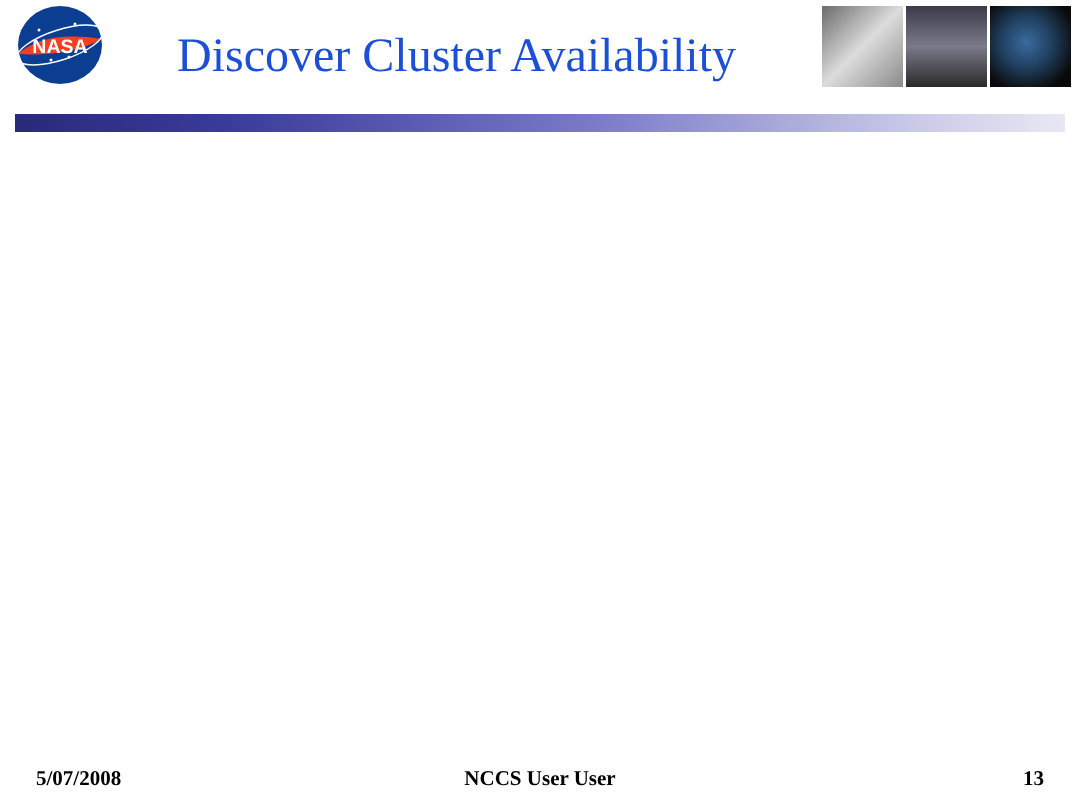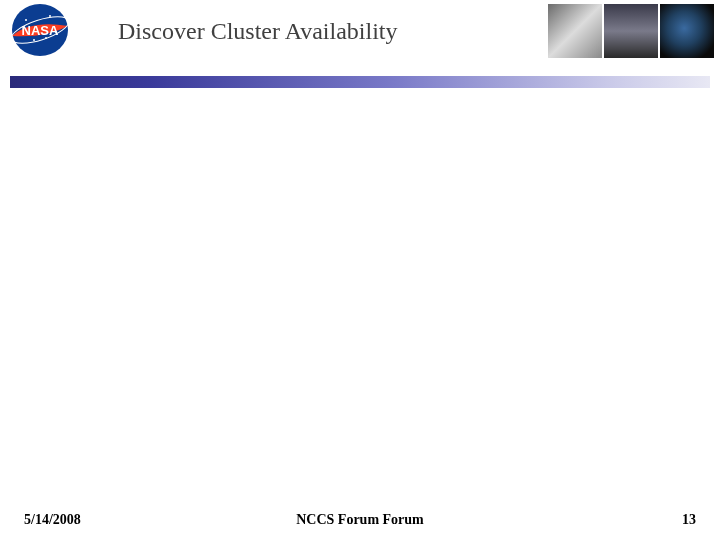"Discover Cluster Availability" .title { color: #404040 -> #1d4ed8; font-size: 24px -> 32px }
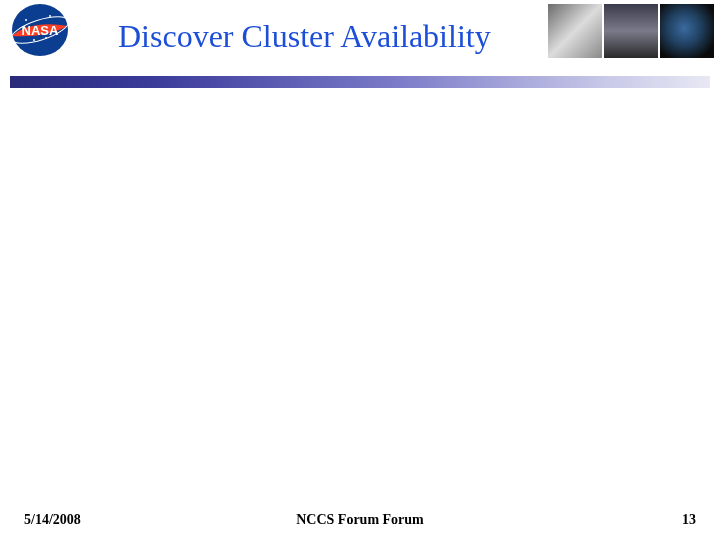"5/14/2008" div.footer-date { text: 5/14/2008 -> 5/07/2008 }
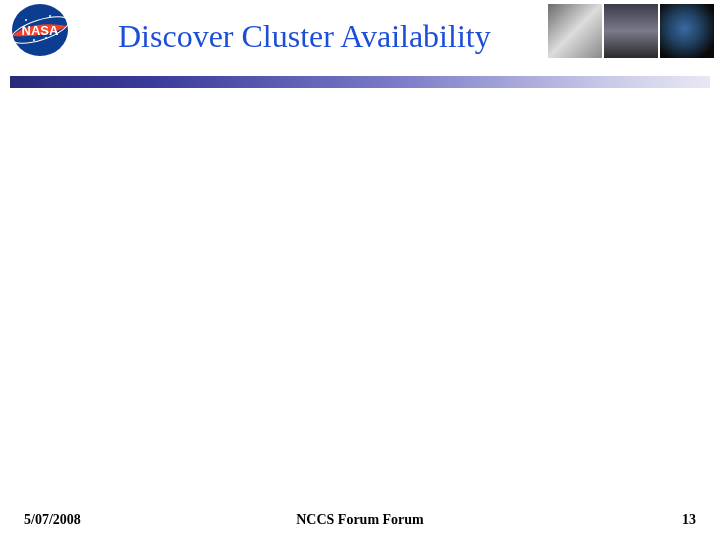"NCCS Forum Forum" div.footer-center { text: Forum Forum -> User User }
